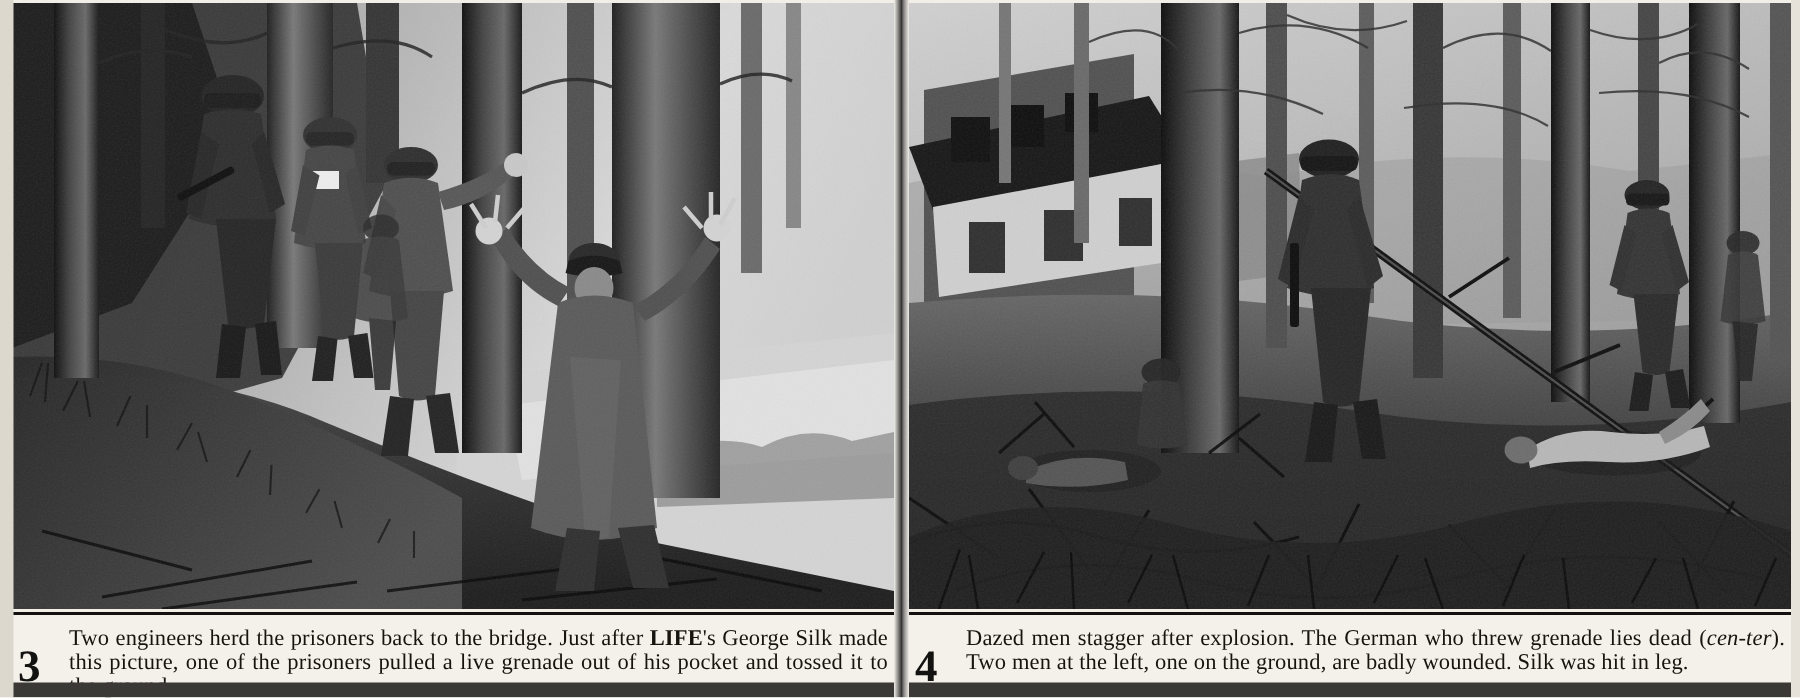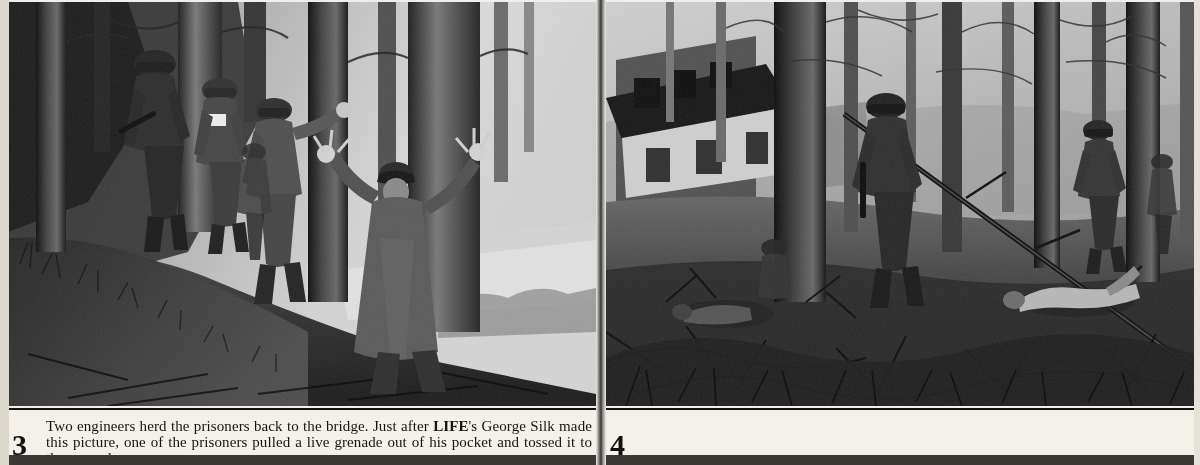"Dazed men stagger after explosion." div.caption-text { html: none -> <div> <span>Dazed men stagger after explosion. The German who threw grenade lies dead (</span><i>cen-</i><i>ter</i><span>). Two men at the left, one on the ground, are badly wounded. Silk was hit in leg.</span> </div> }
